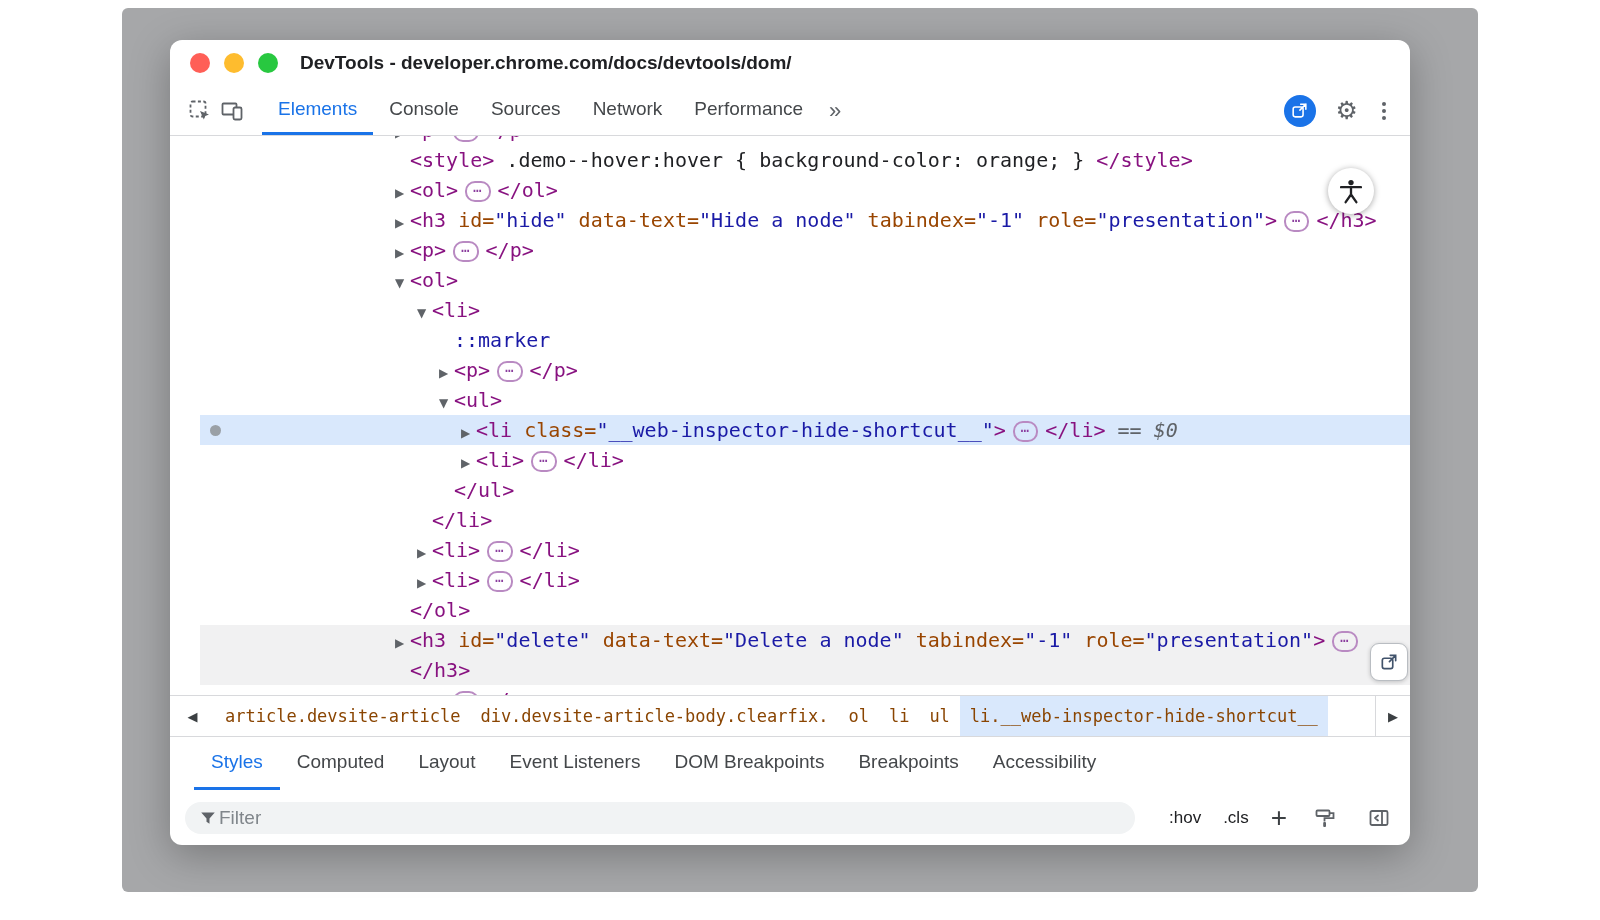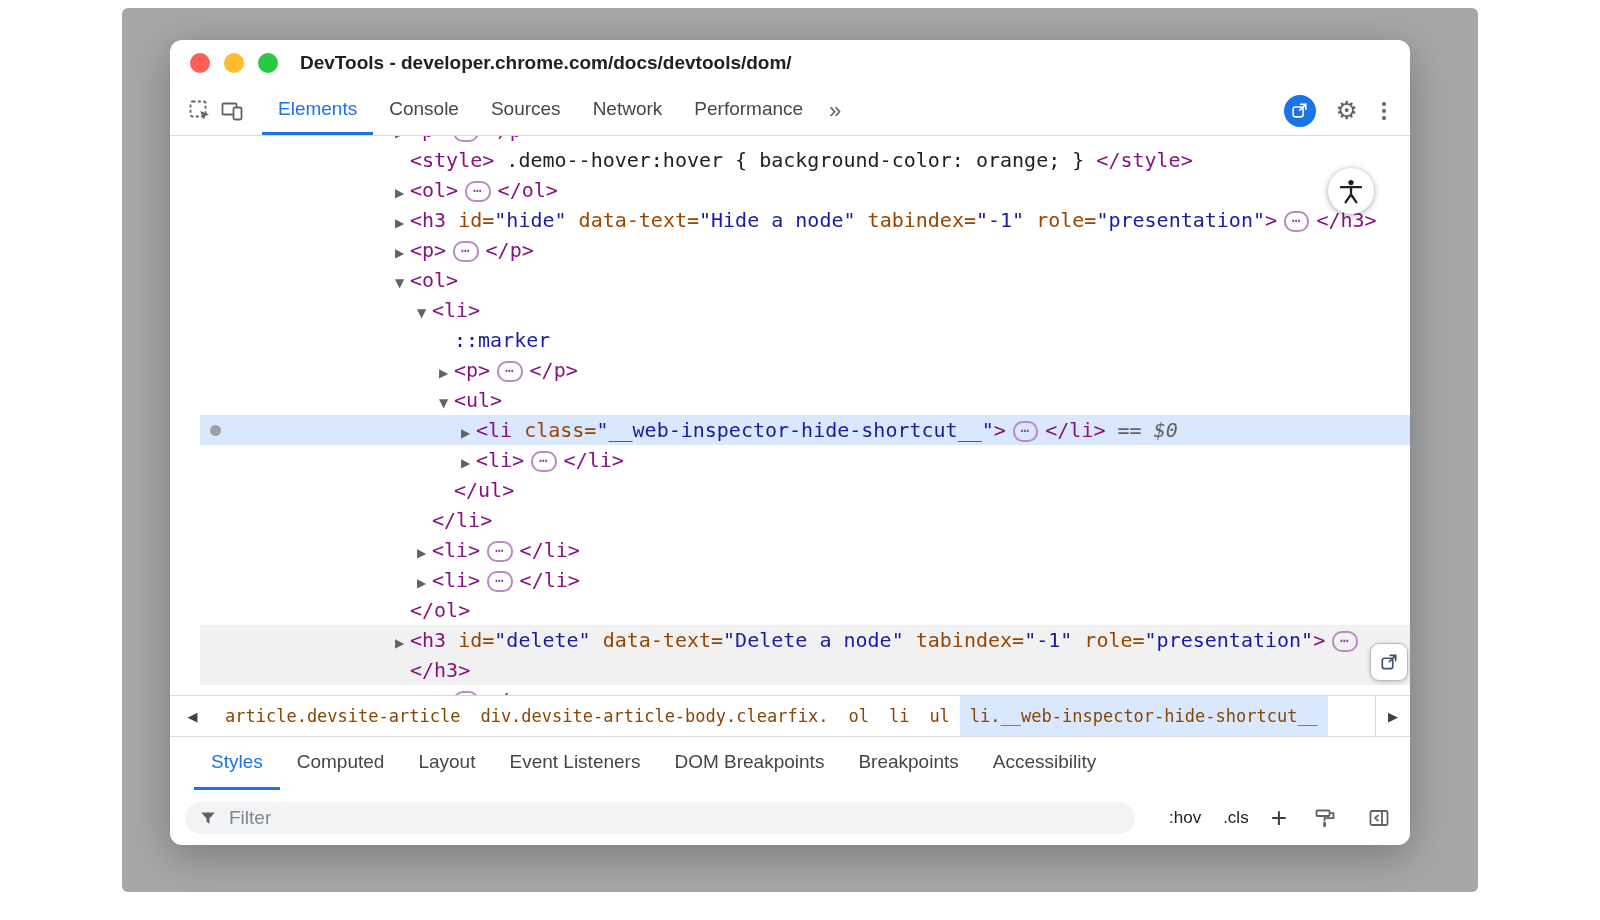"Filter" .filter-input { gap: 10px -> none }
